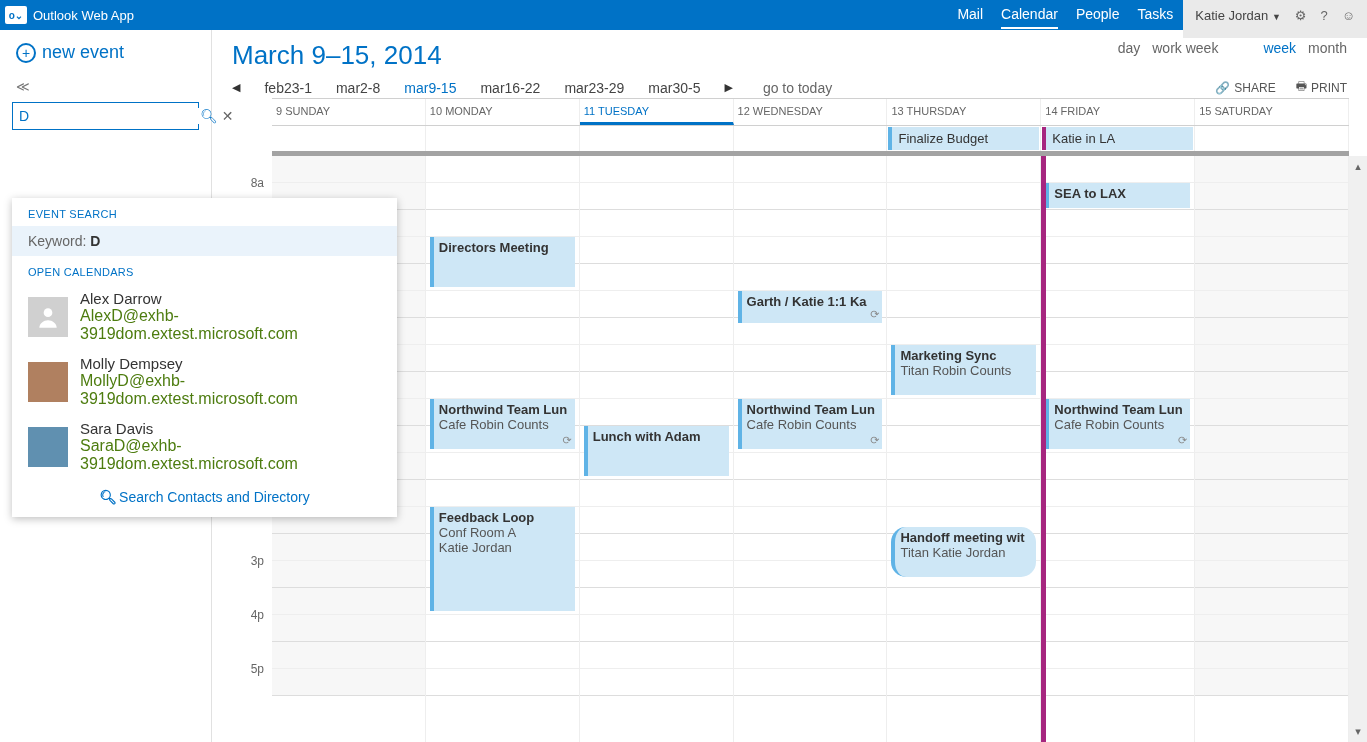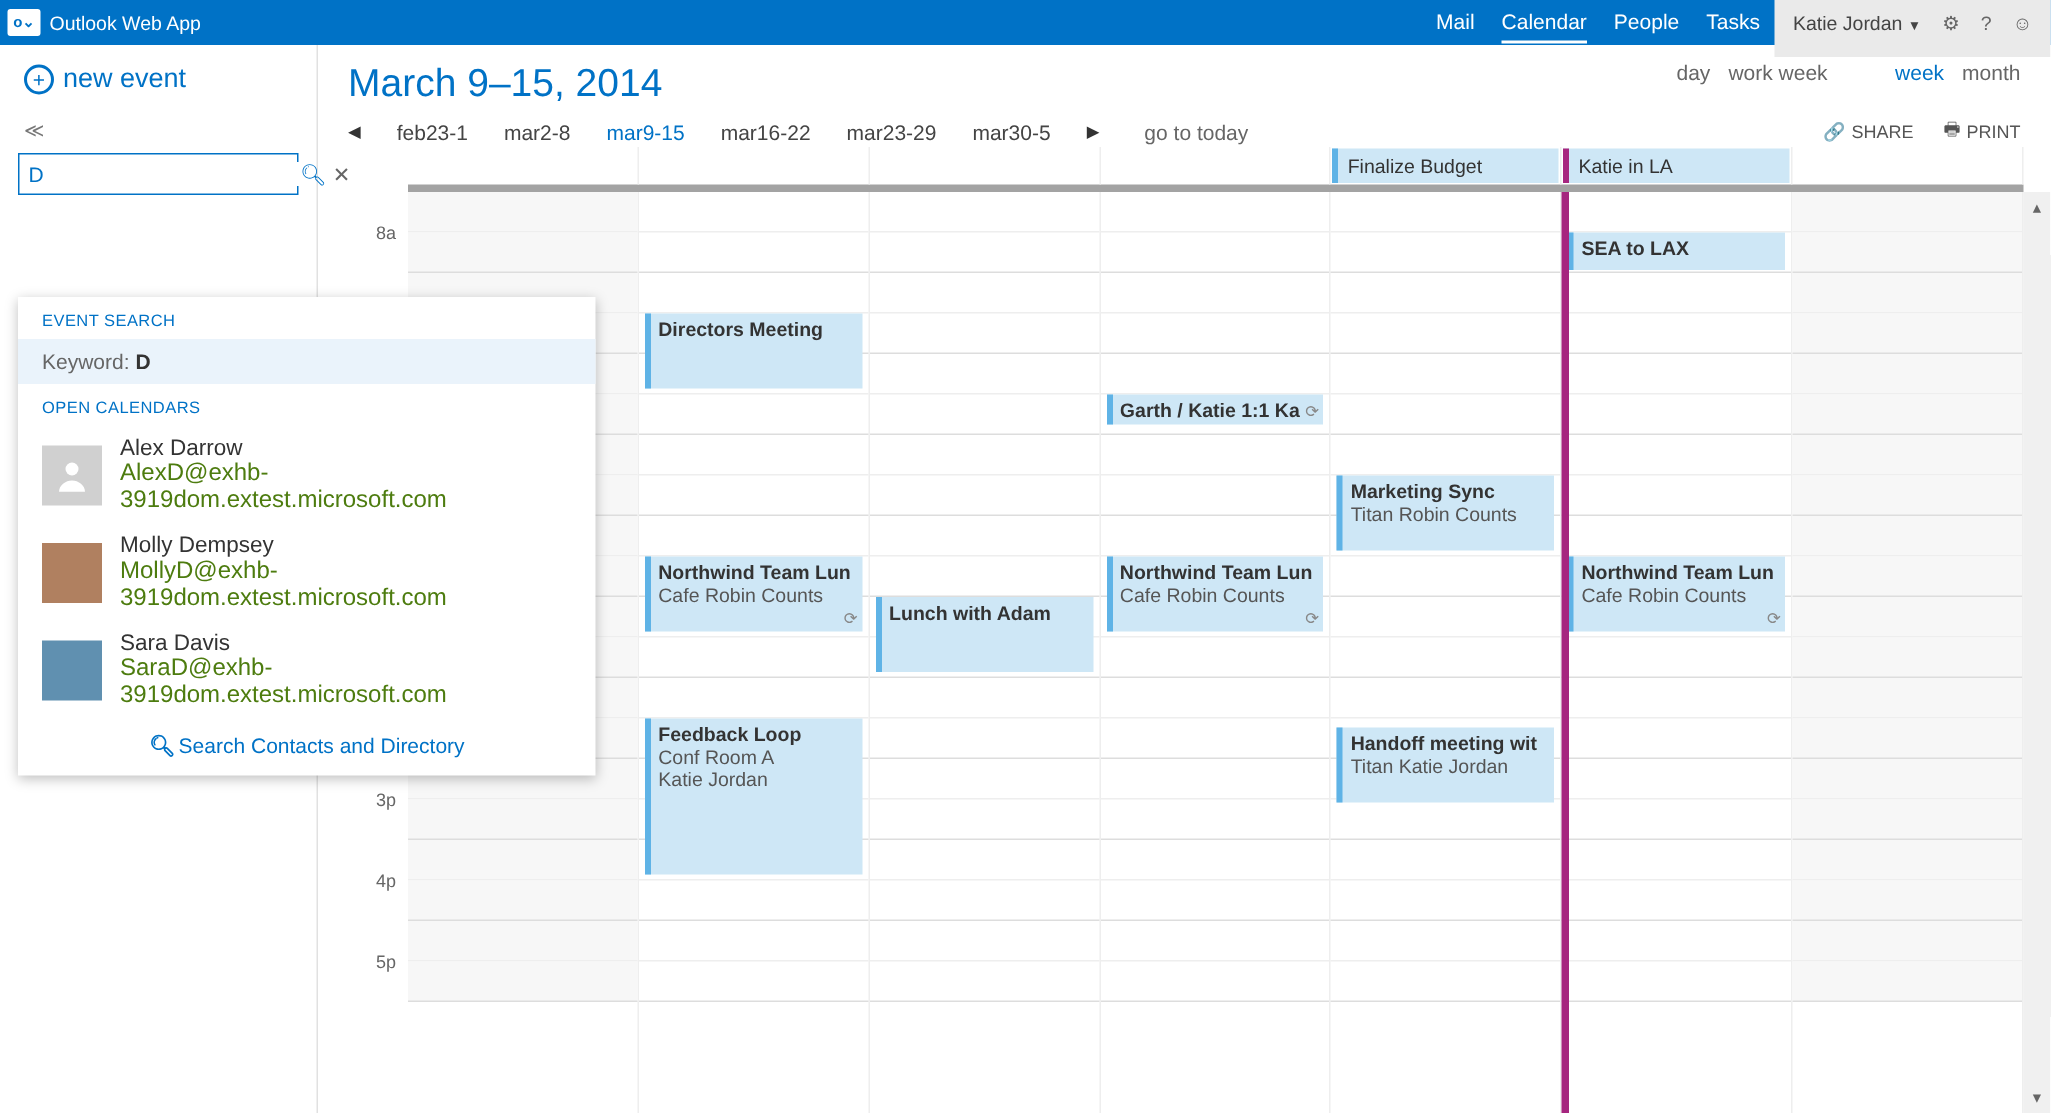"9 SUNDAY" div.day-headers { html: none -> <div> <div>9 SUNDAY</div> <div>10 MONDAY</div> <div>11 TUESDAY</div> <div>12 WEDNESDAY</div> <div>13 THURSDAY</div> <div>14 FRIDAY</div> <div>15 SATURDAY</div> </div> }
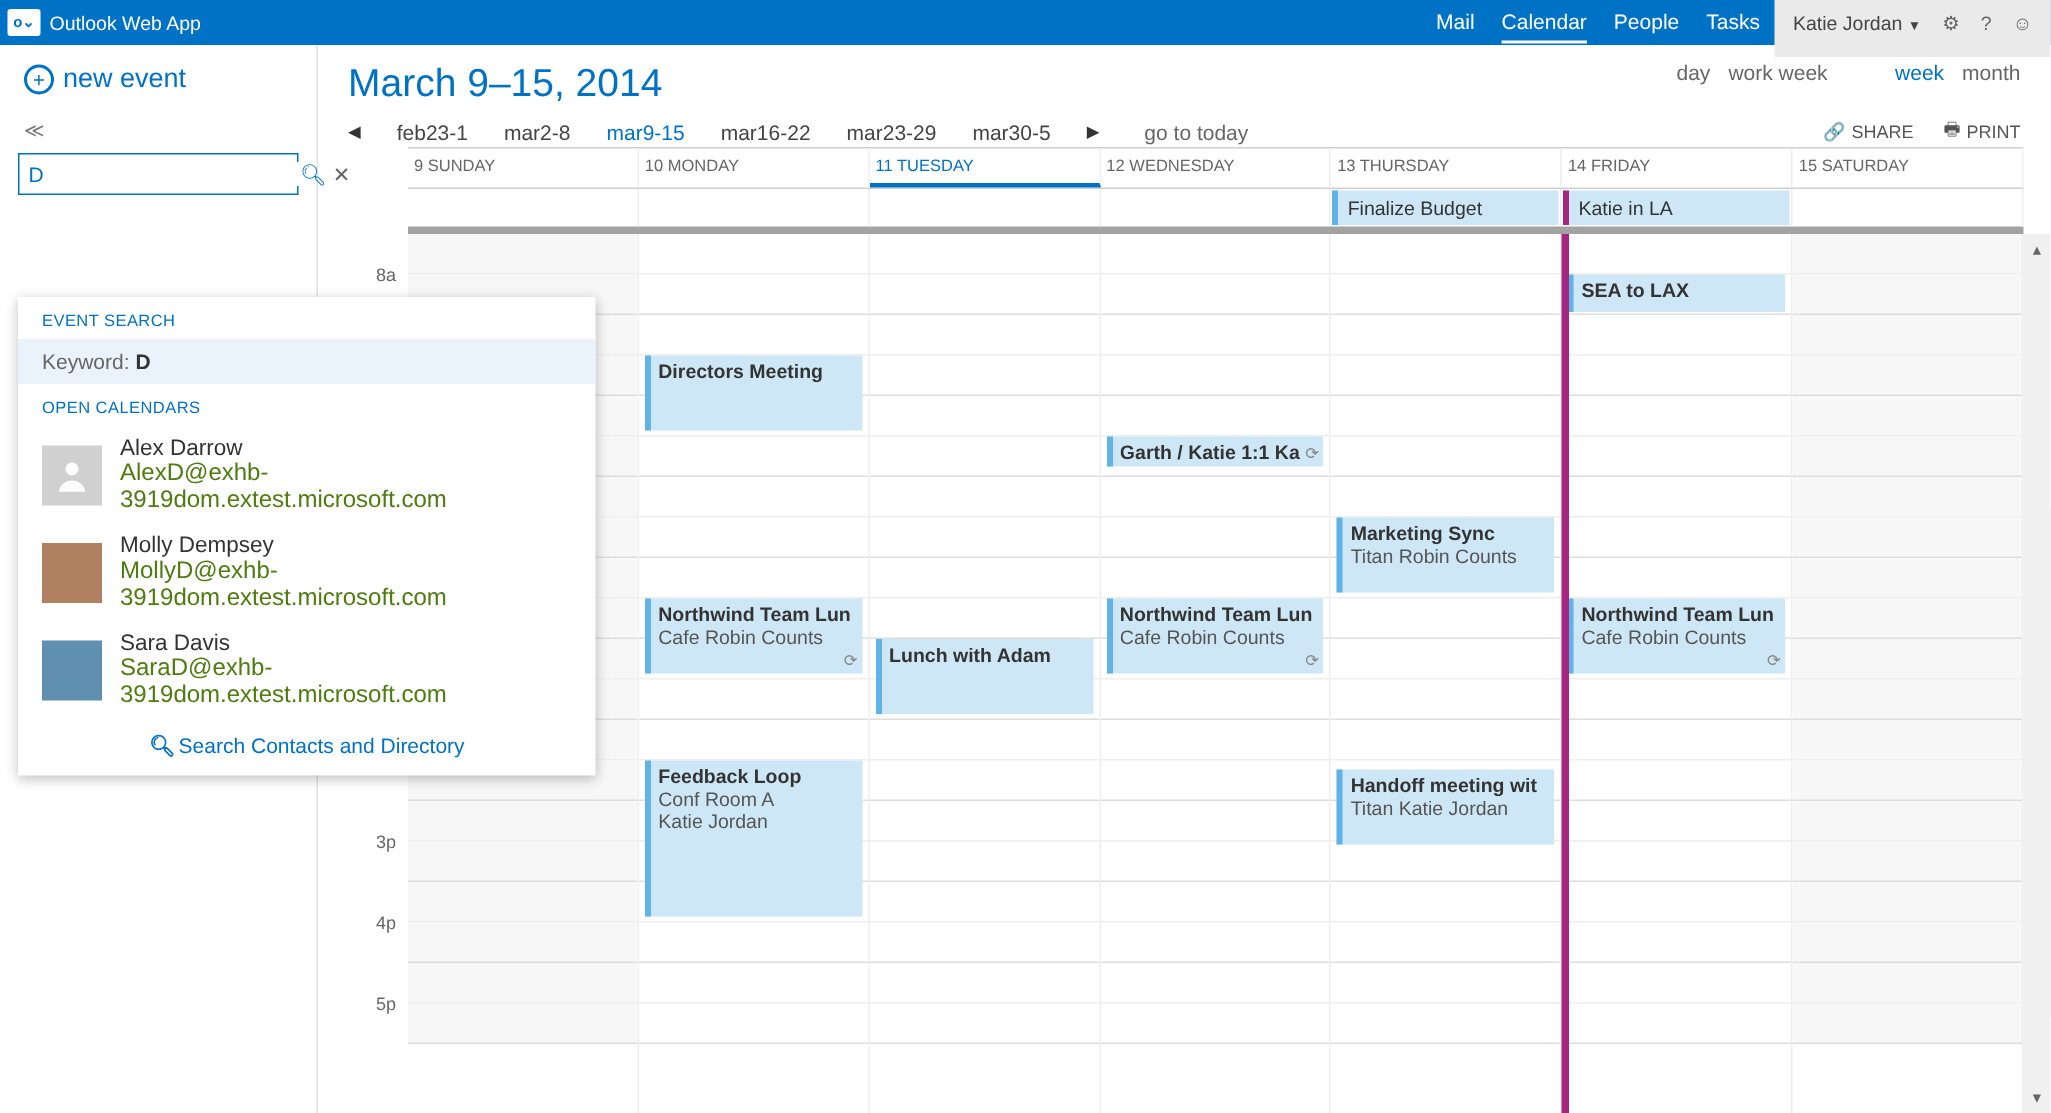"Garth / Katie 1:1 Ka" div.event { height: 20px -> 32px }
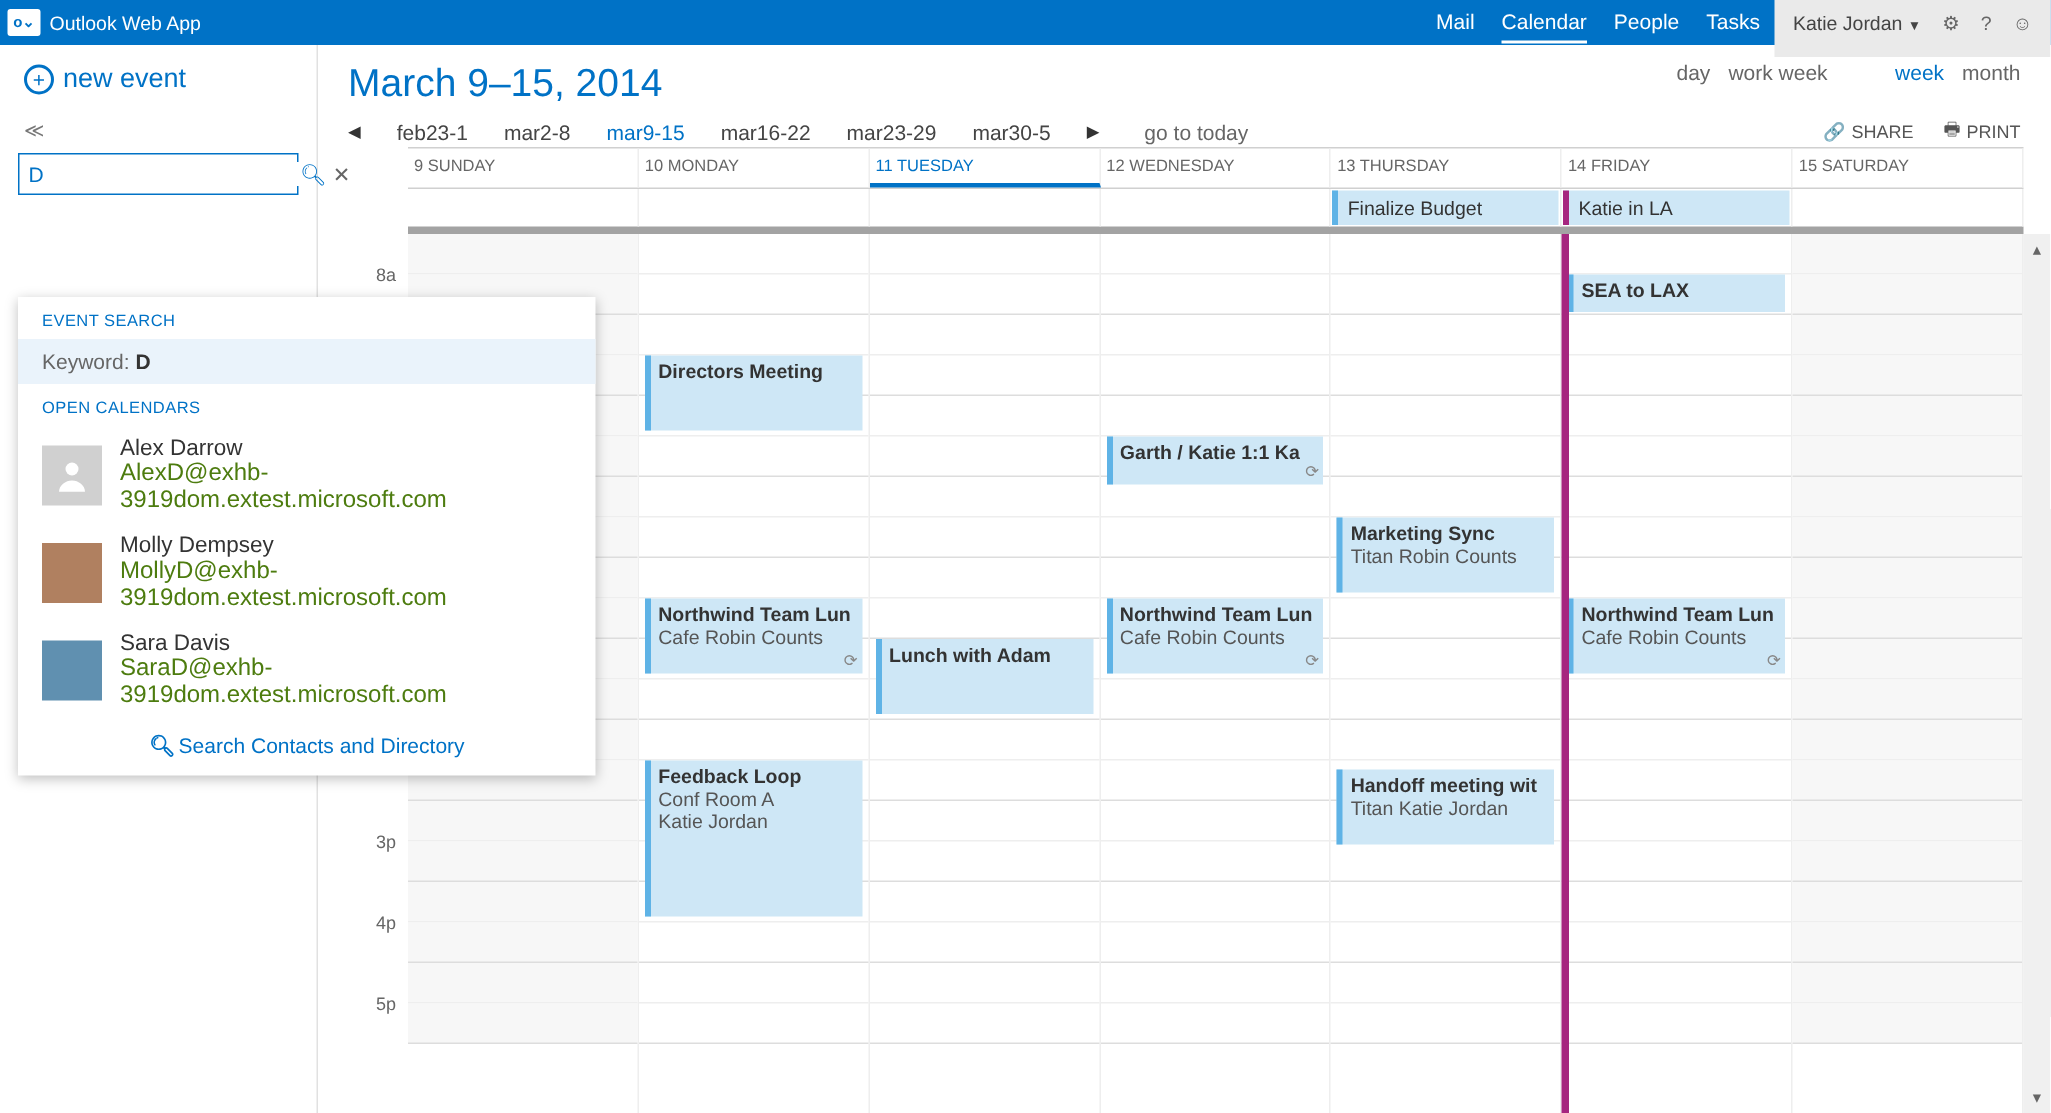"Handoff meeting wit" div.event { border-radius: none -> 15px; top: 357px -> 371px }
